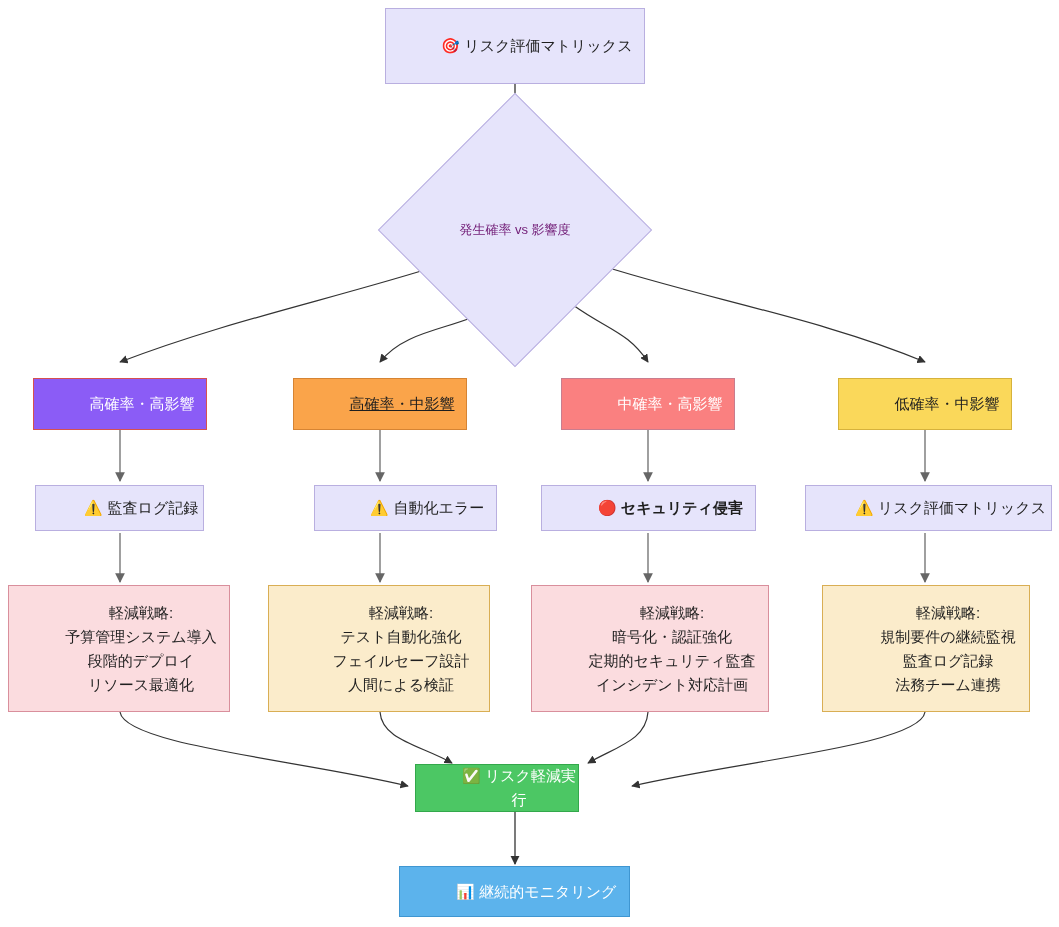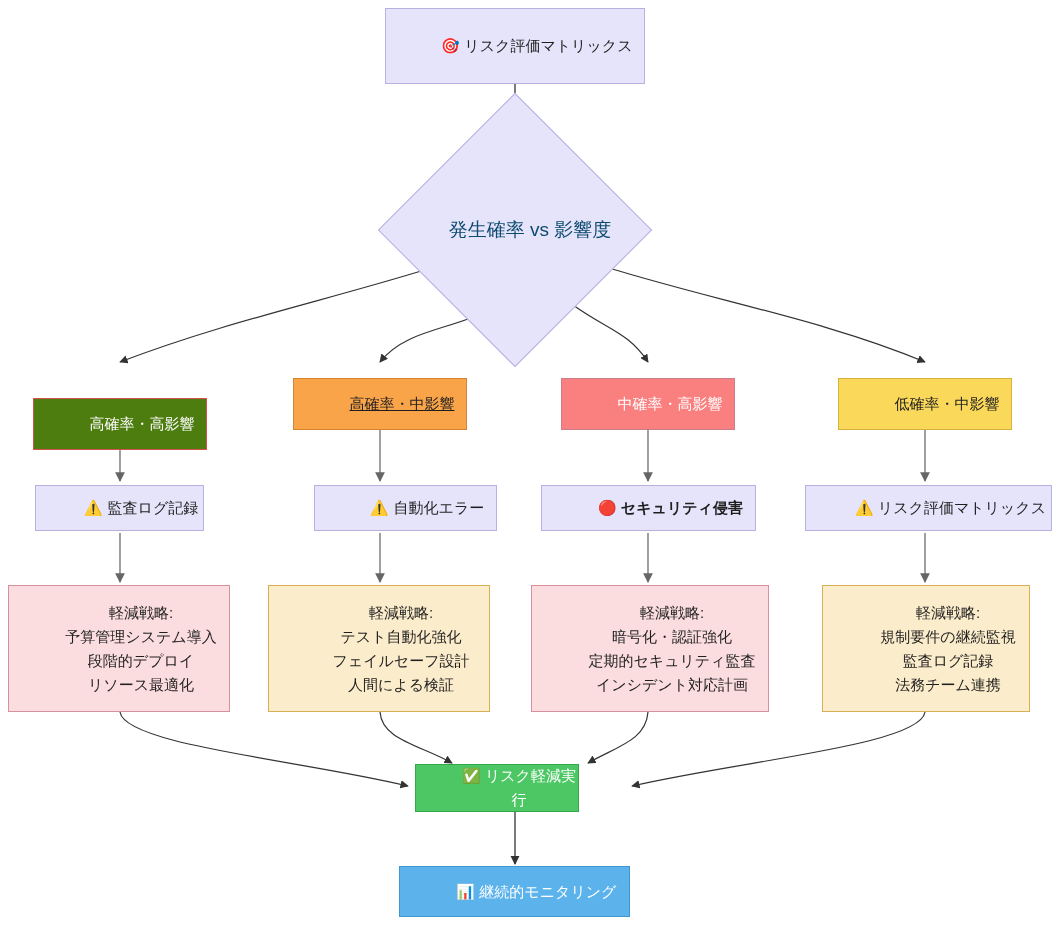"発生確率 vs 影響度" .diamond-label { color: #0c4a6e -> #701a75; font-size: 19px -> 13px; left: 15px -> 0 }
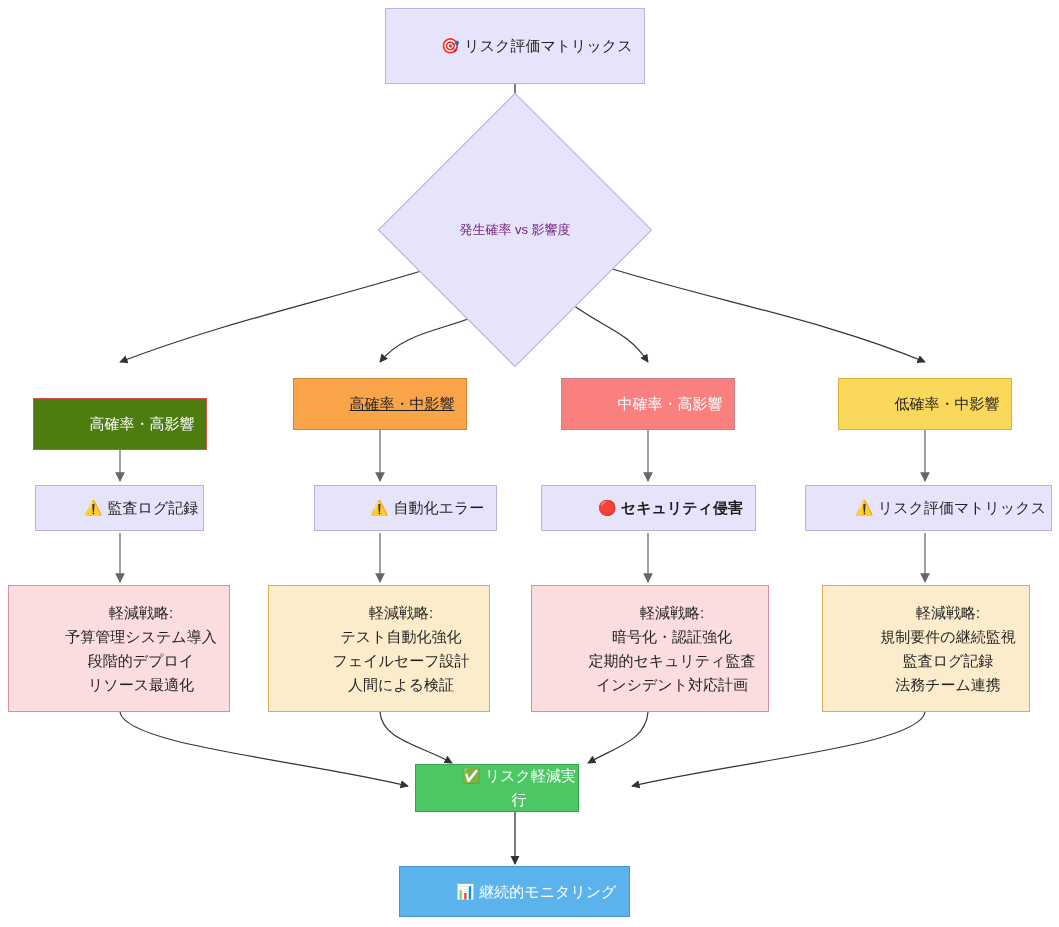"高確率・高影響" .cat-red { background: #4d7c0f -> #8b5cf6; margin-top: 20px -> none }
